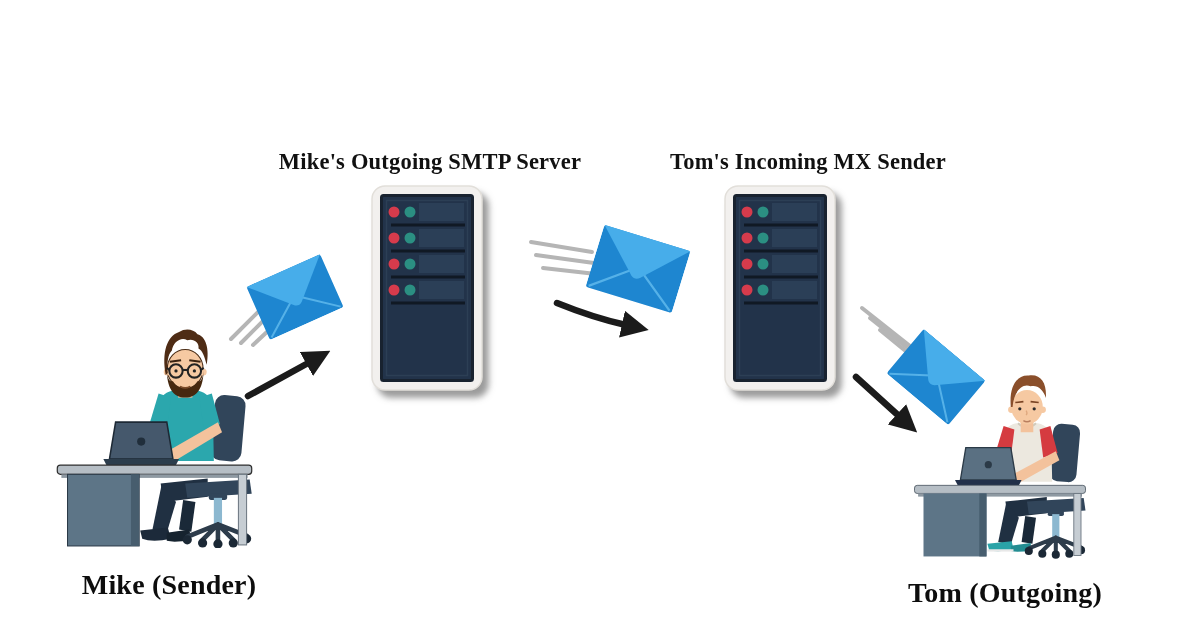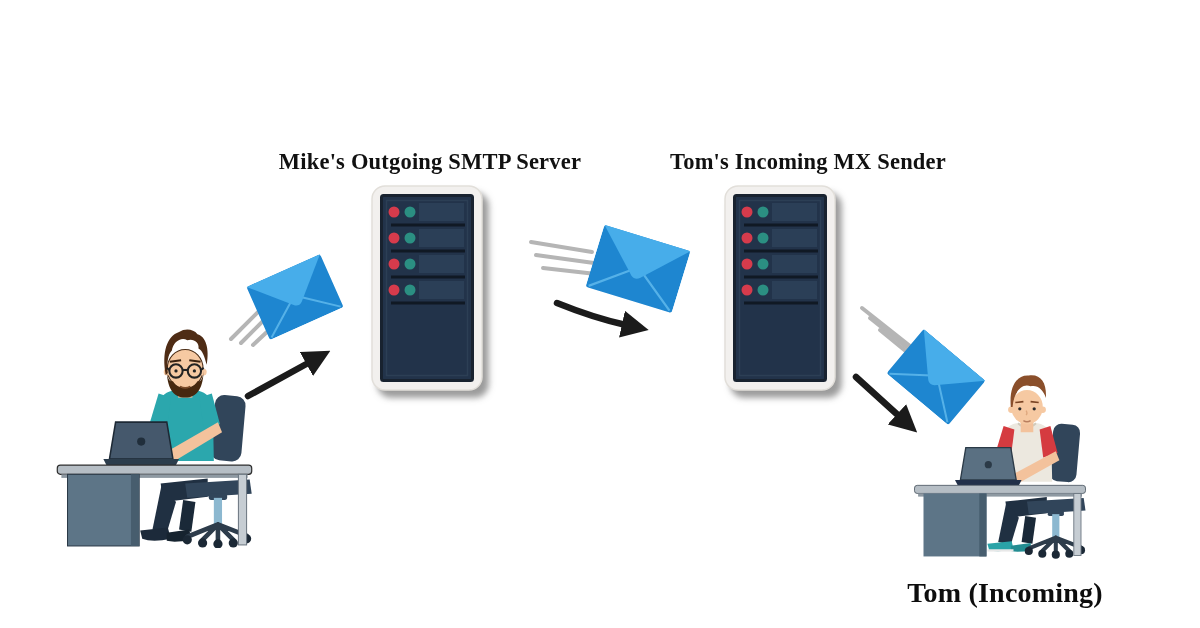"Mike (Sender)" div.person-label { html: none -> <div>Mike (Sender)</div> }
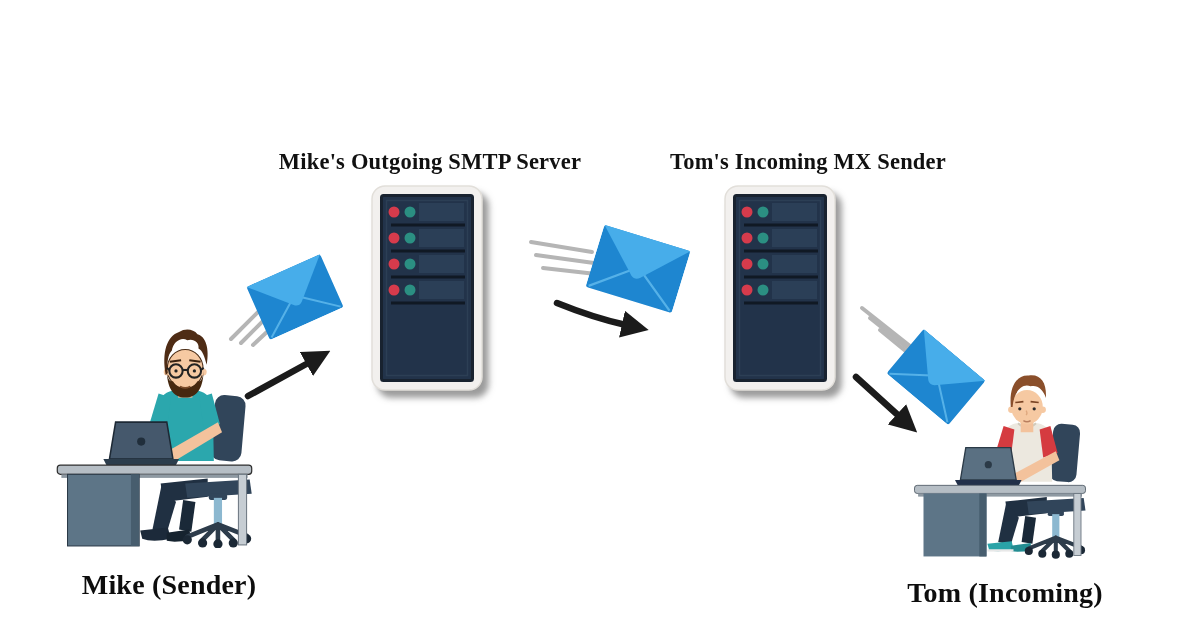"Tom (Incoming)" div.person-label { text: Incoming -> Outgoing }
